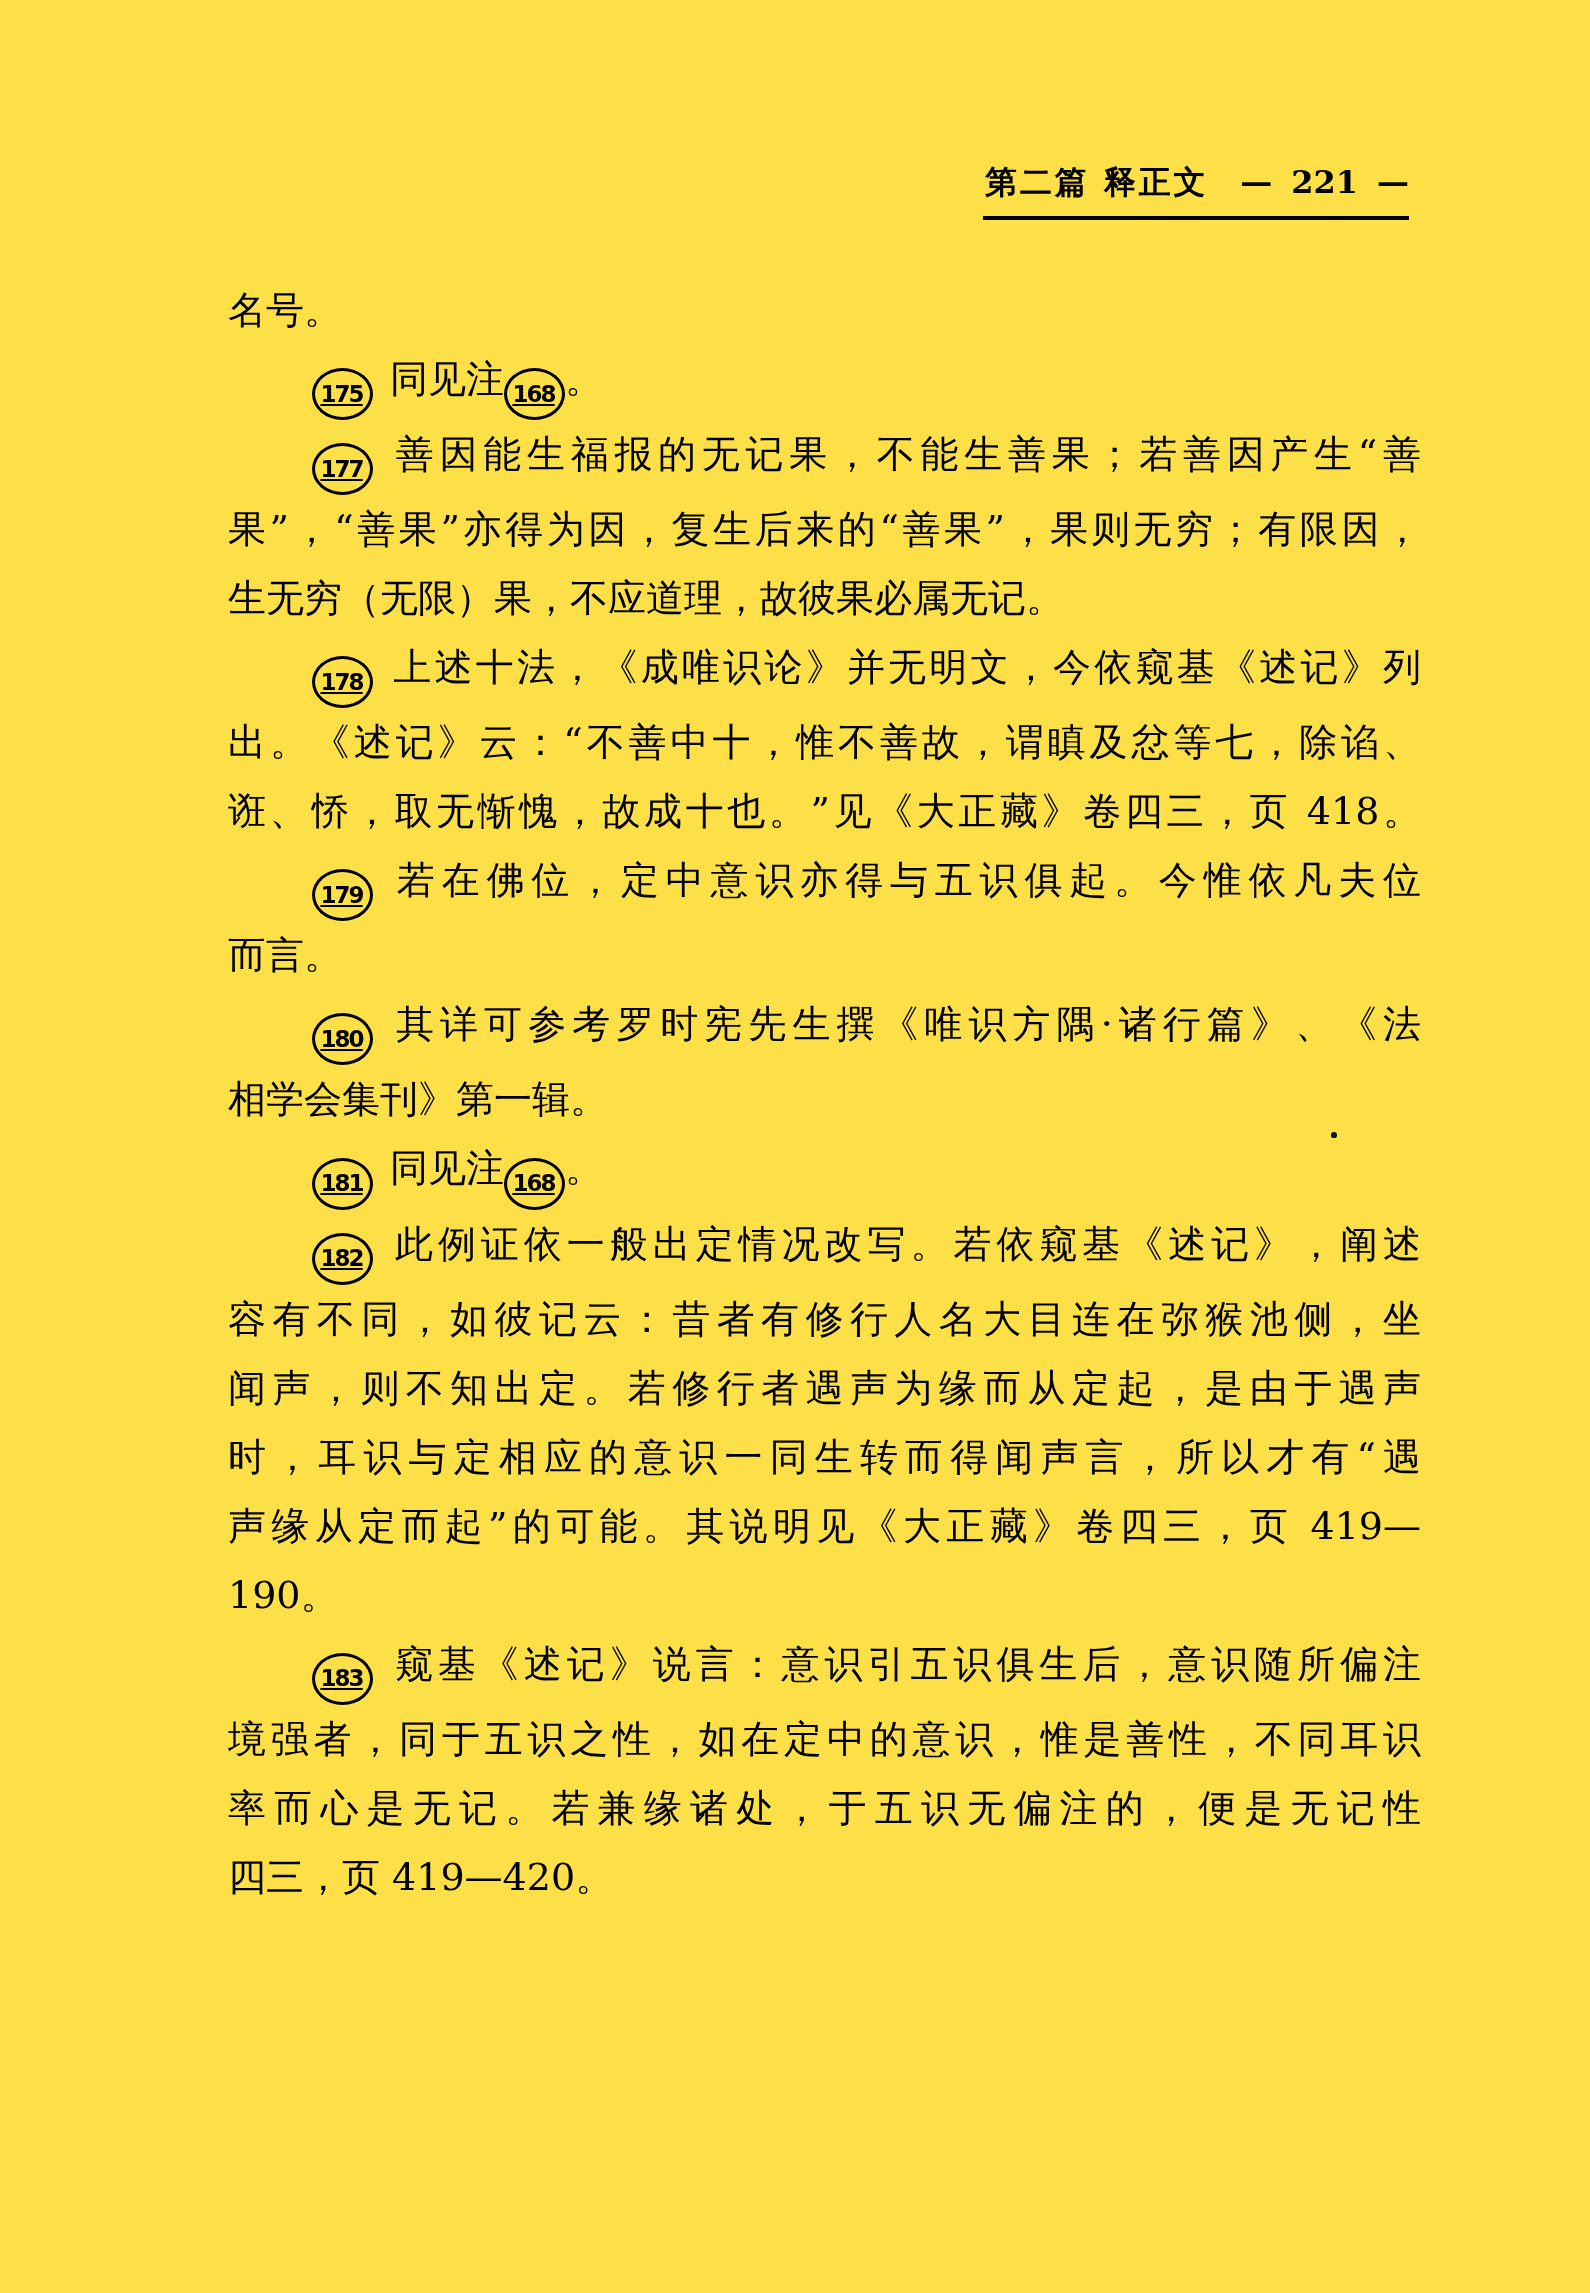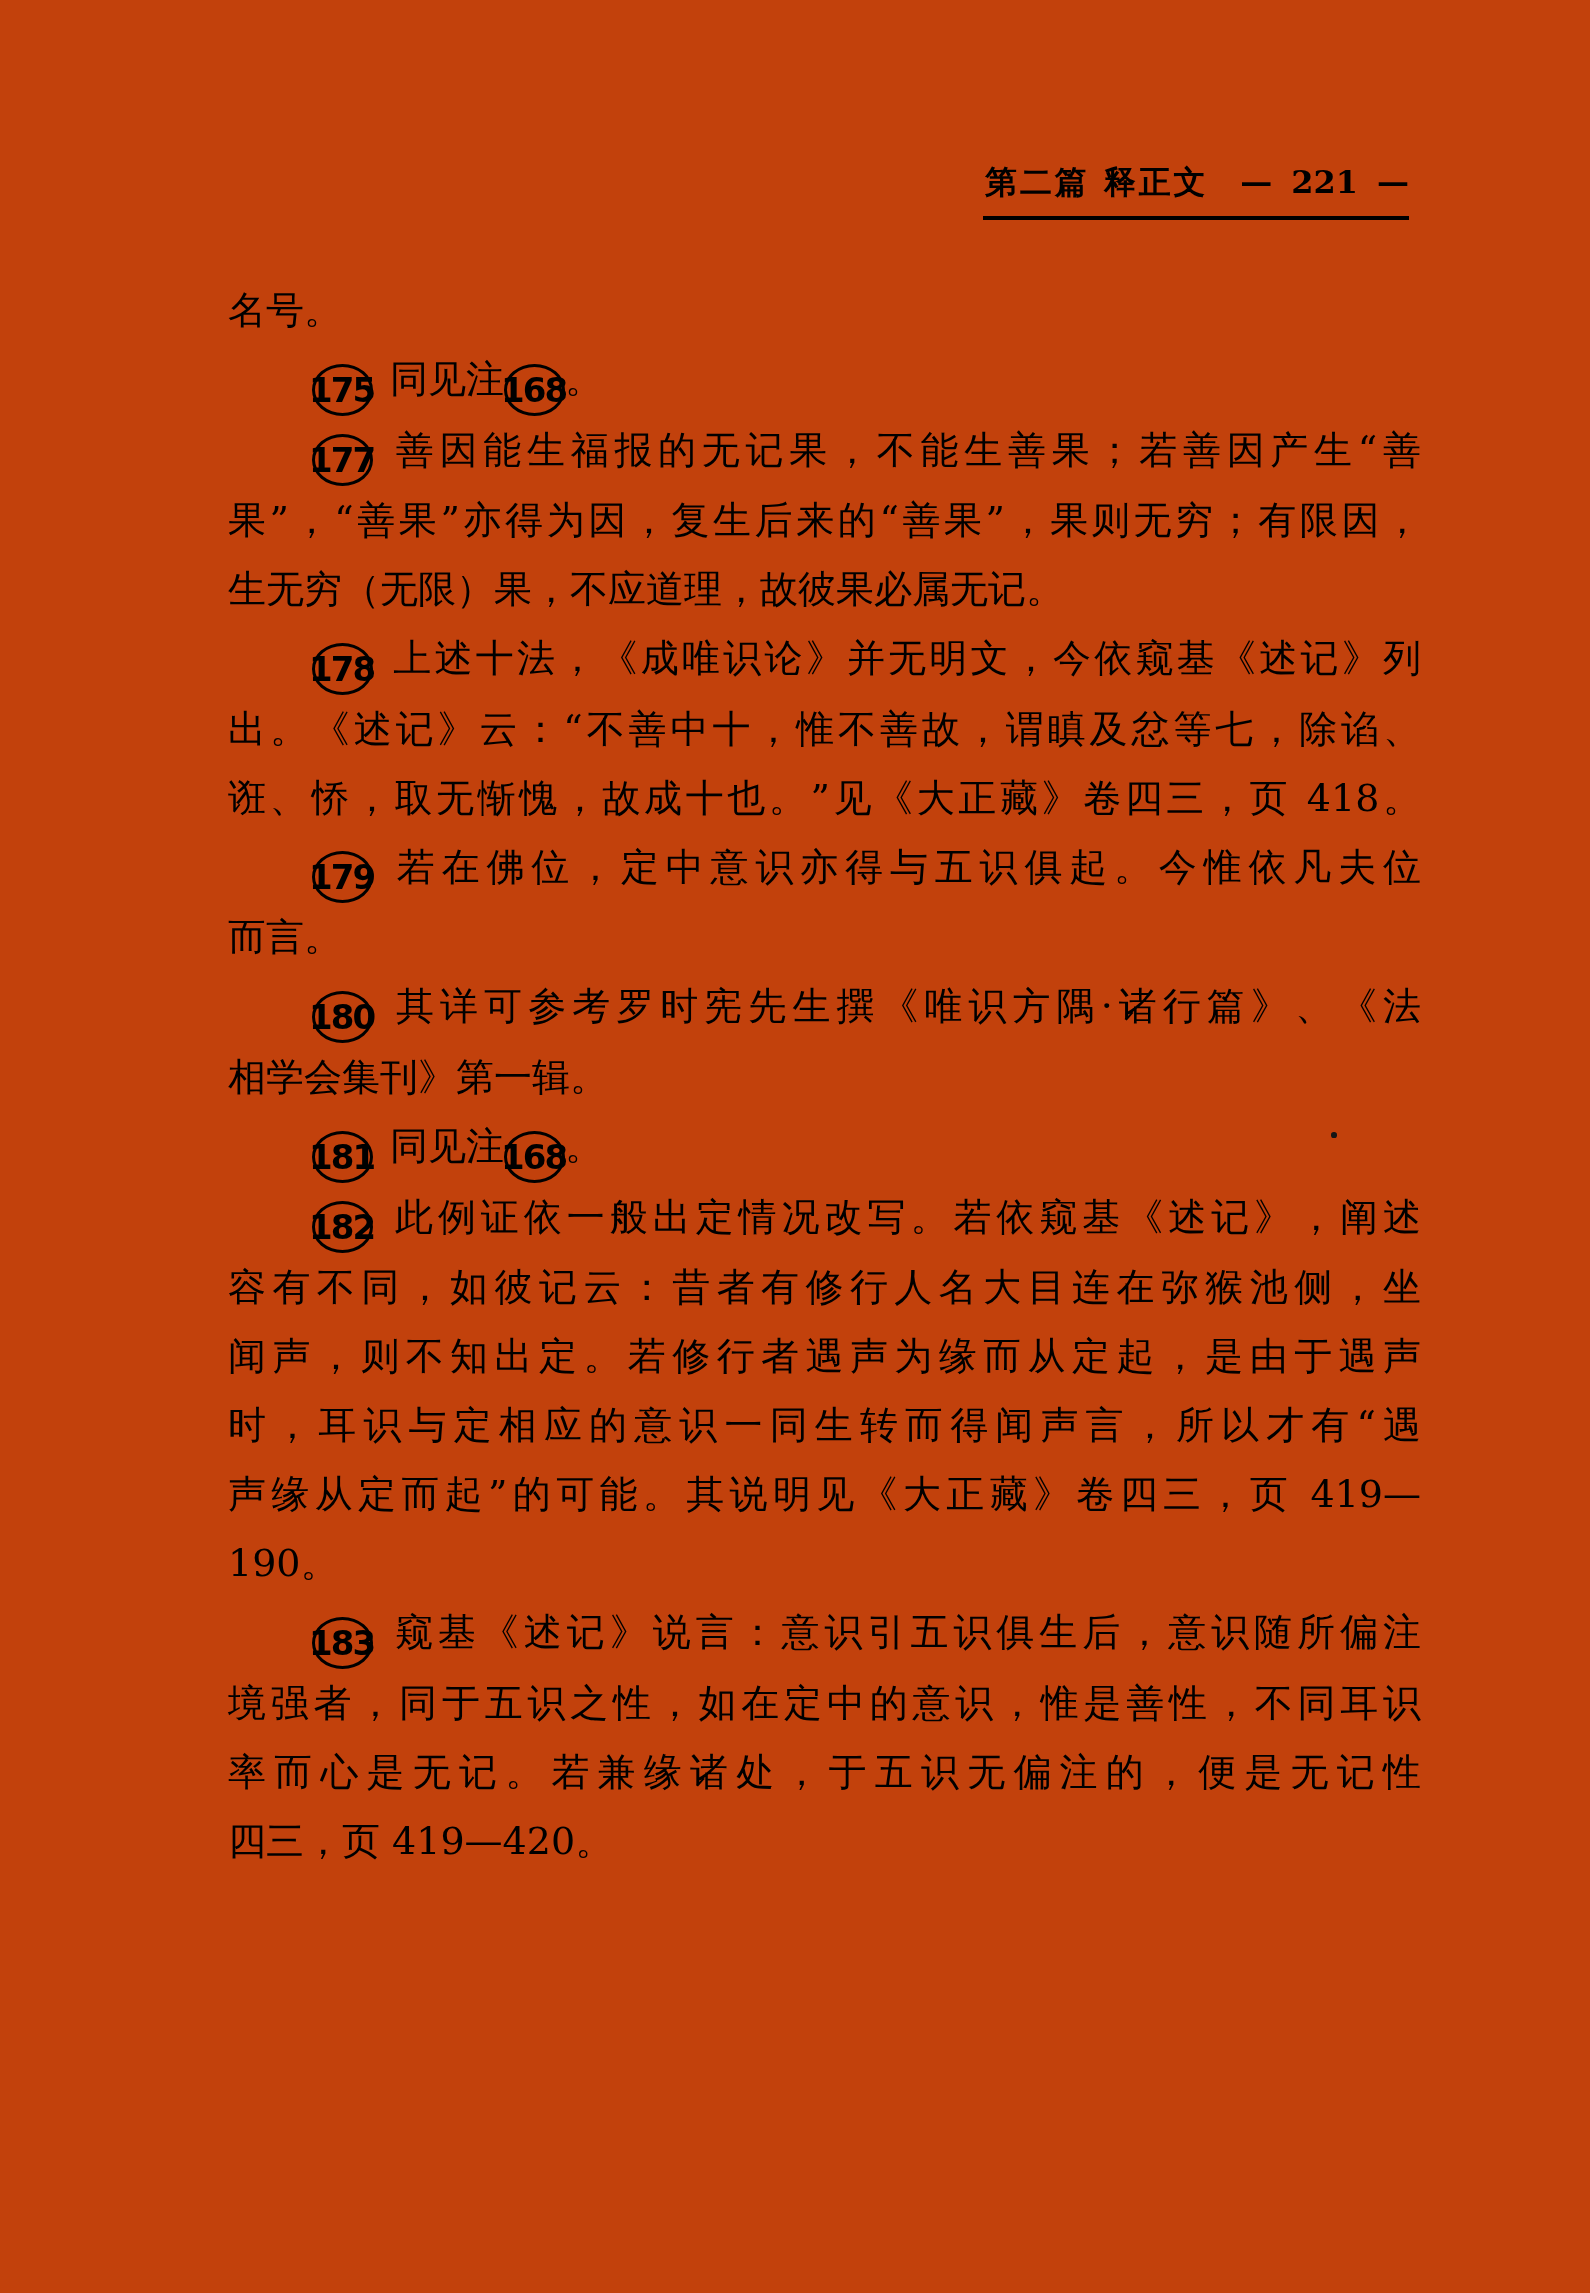"第二篇 释正文" .page { background: #c2410c -> #fde047 }
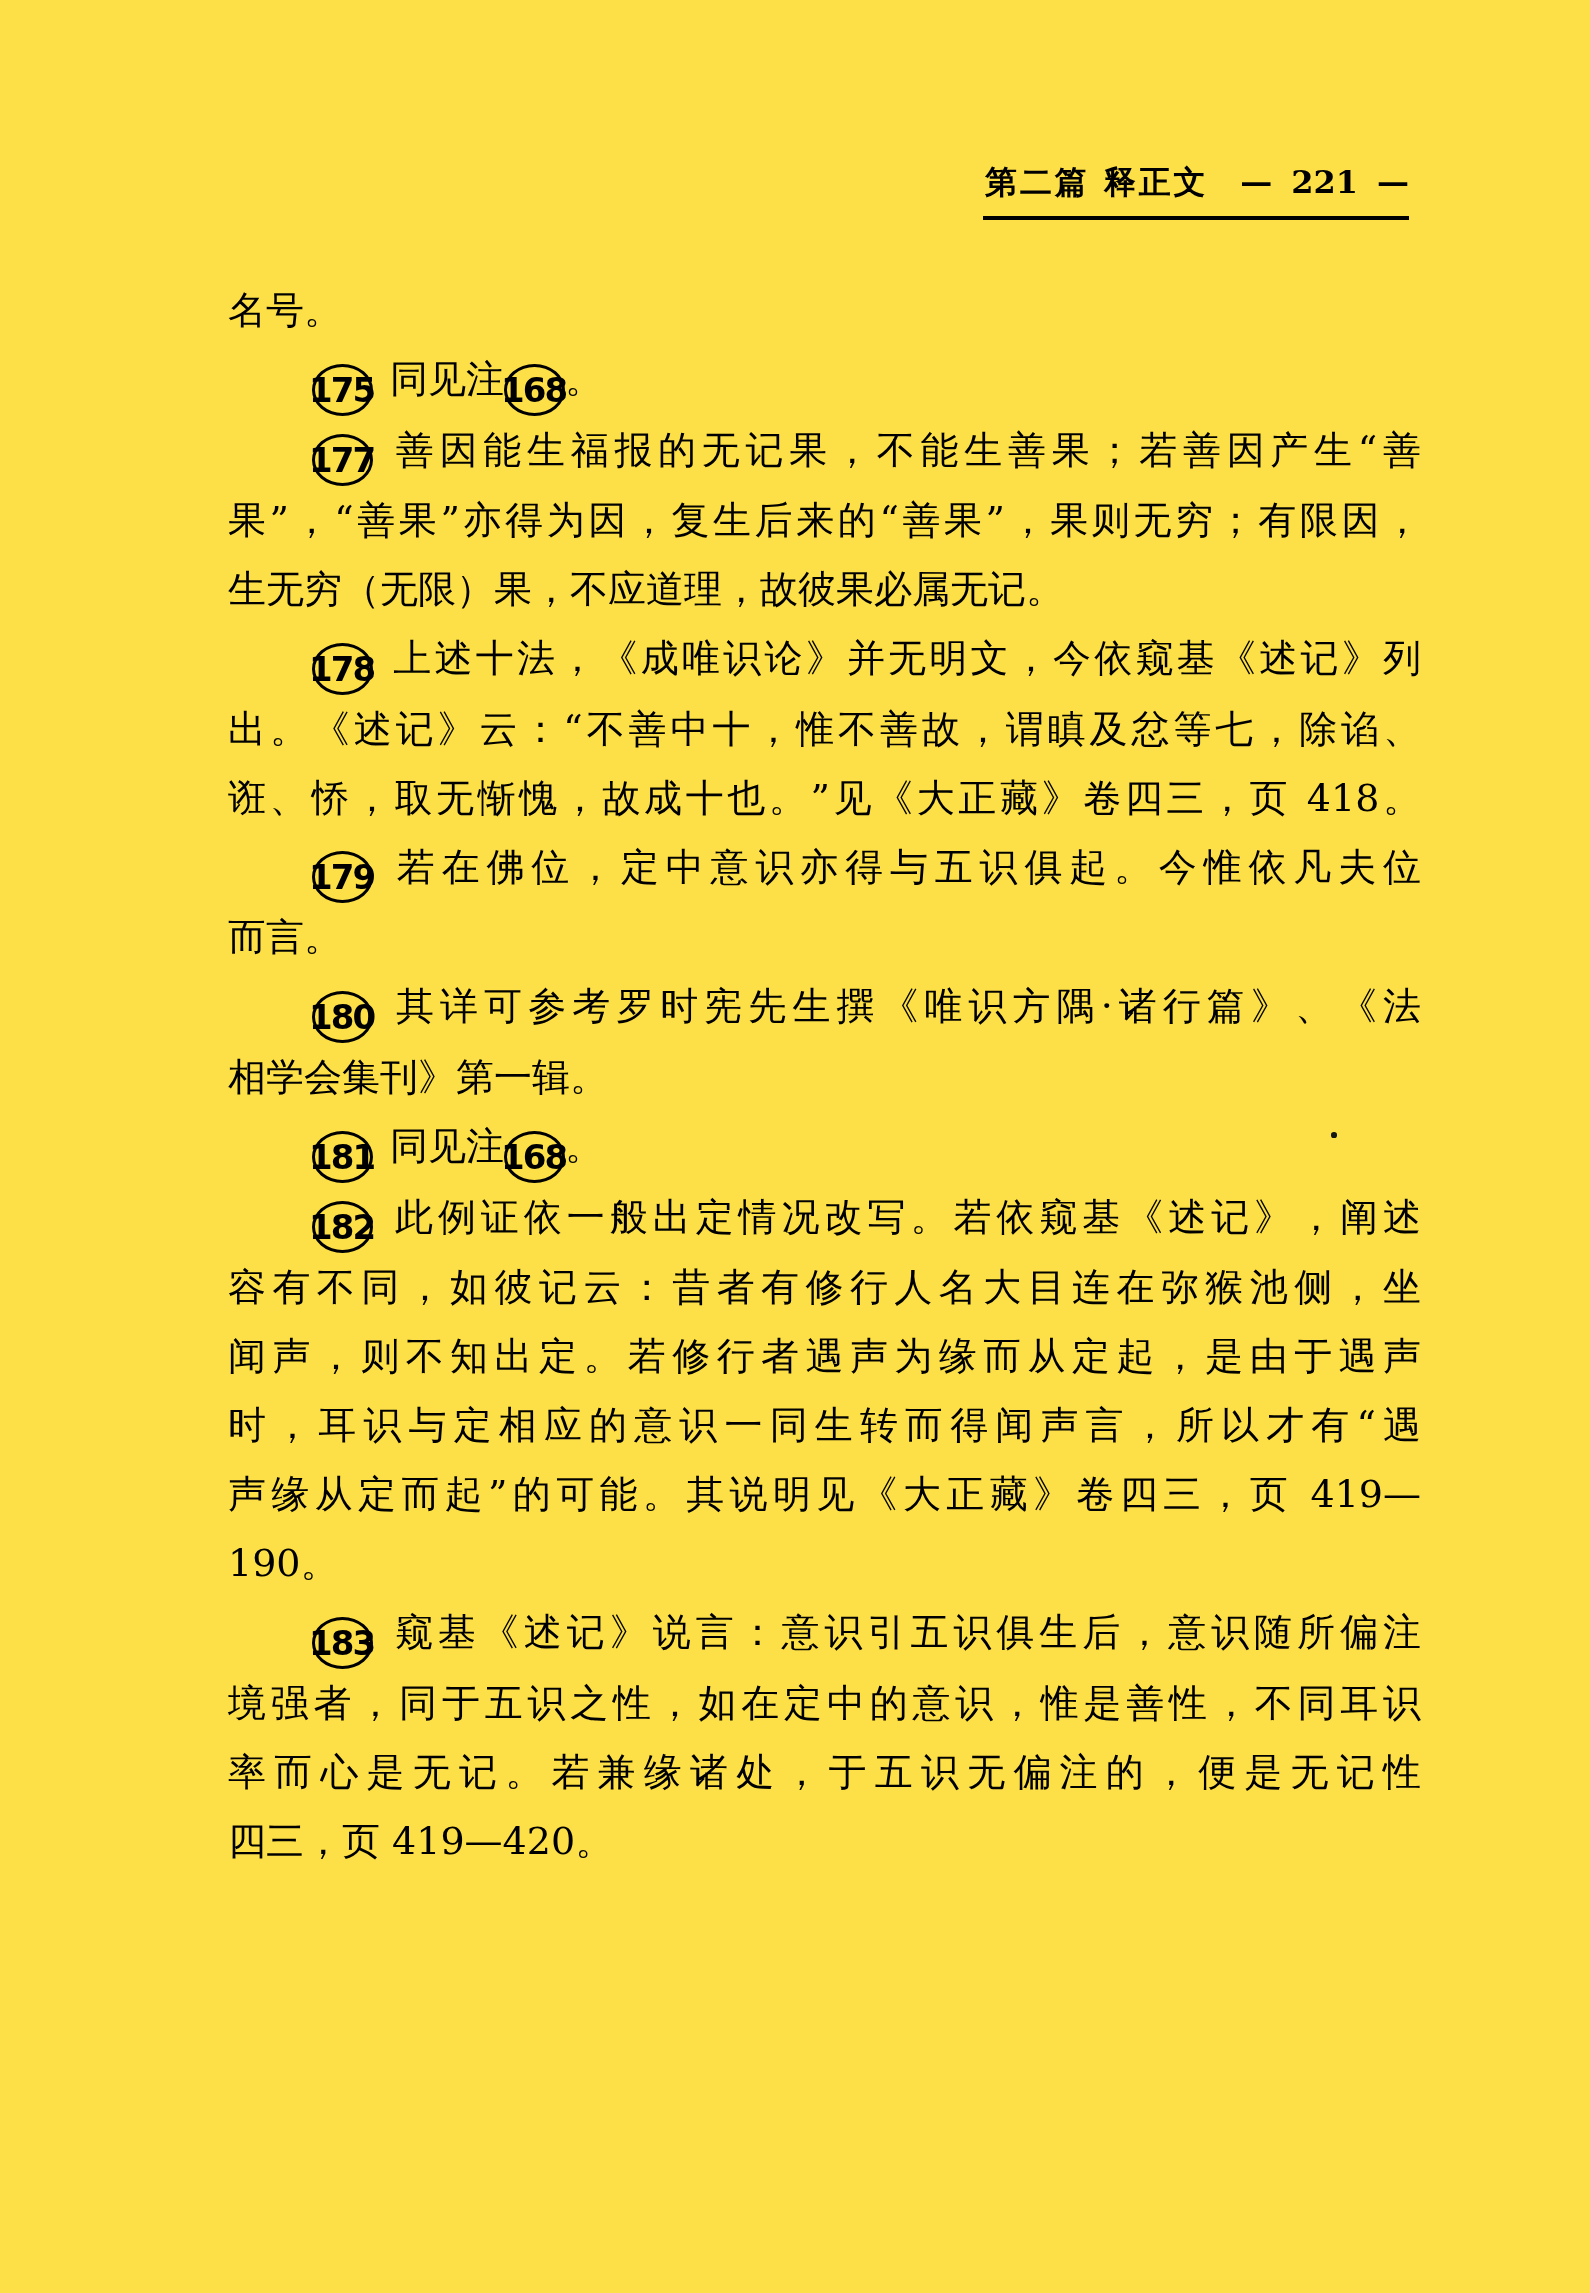"175" .ref { font-size: 34px -> 23px; text-decoration: none -> underline }
